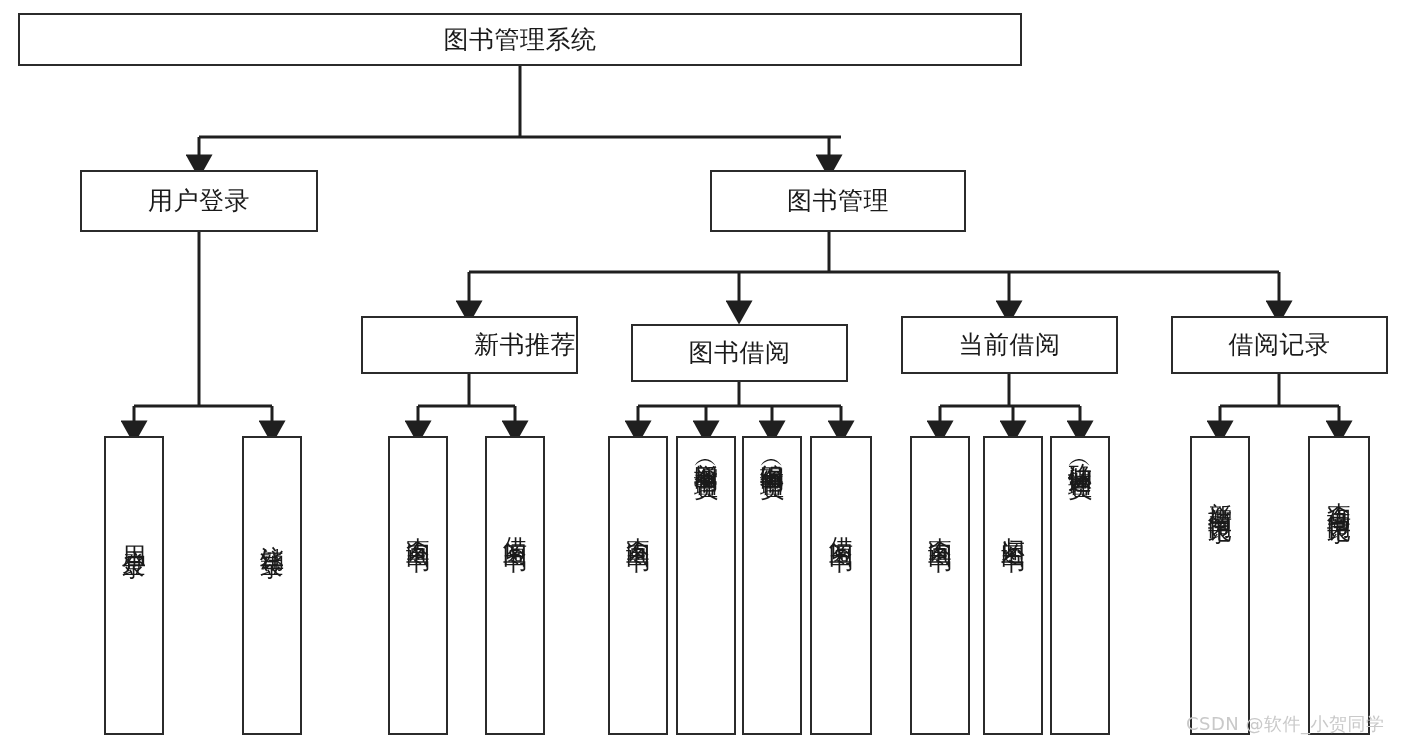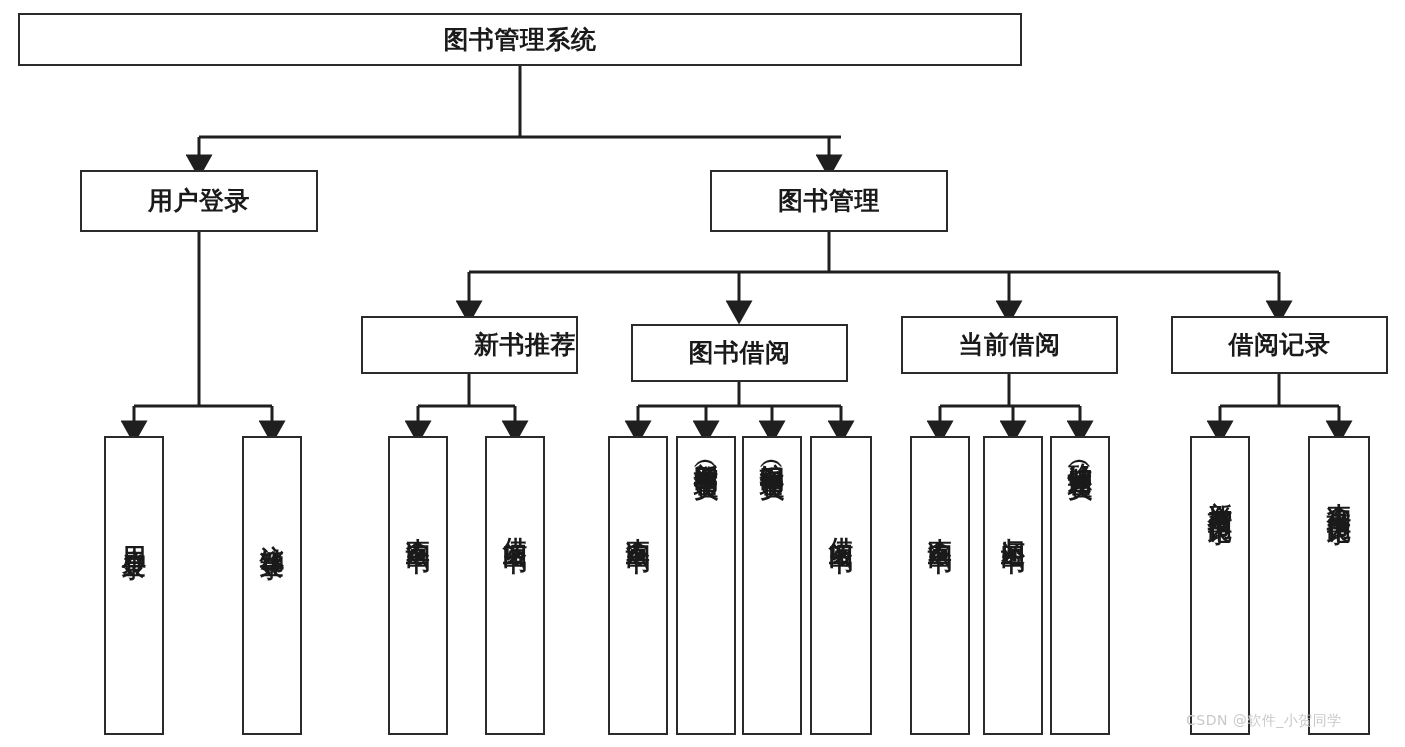"图书管理系统" .node .label { font-weight: bold -> none }
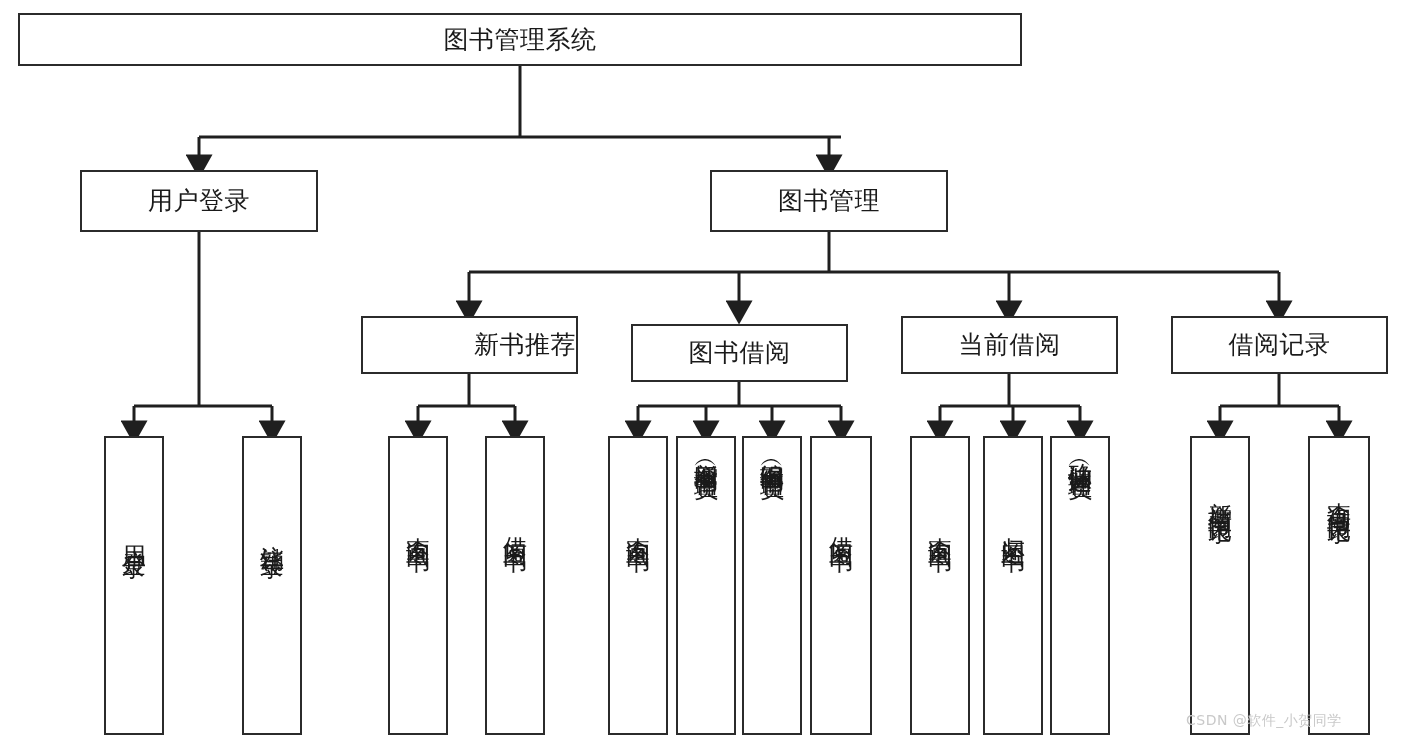"图书管理" div.node { width: 238px -> 256px }
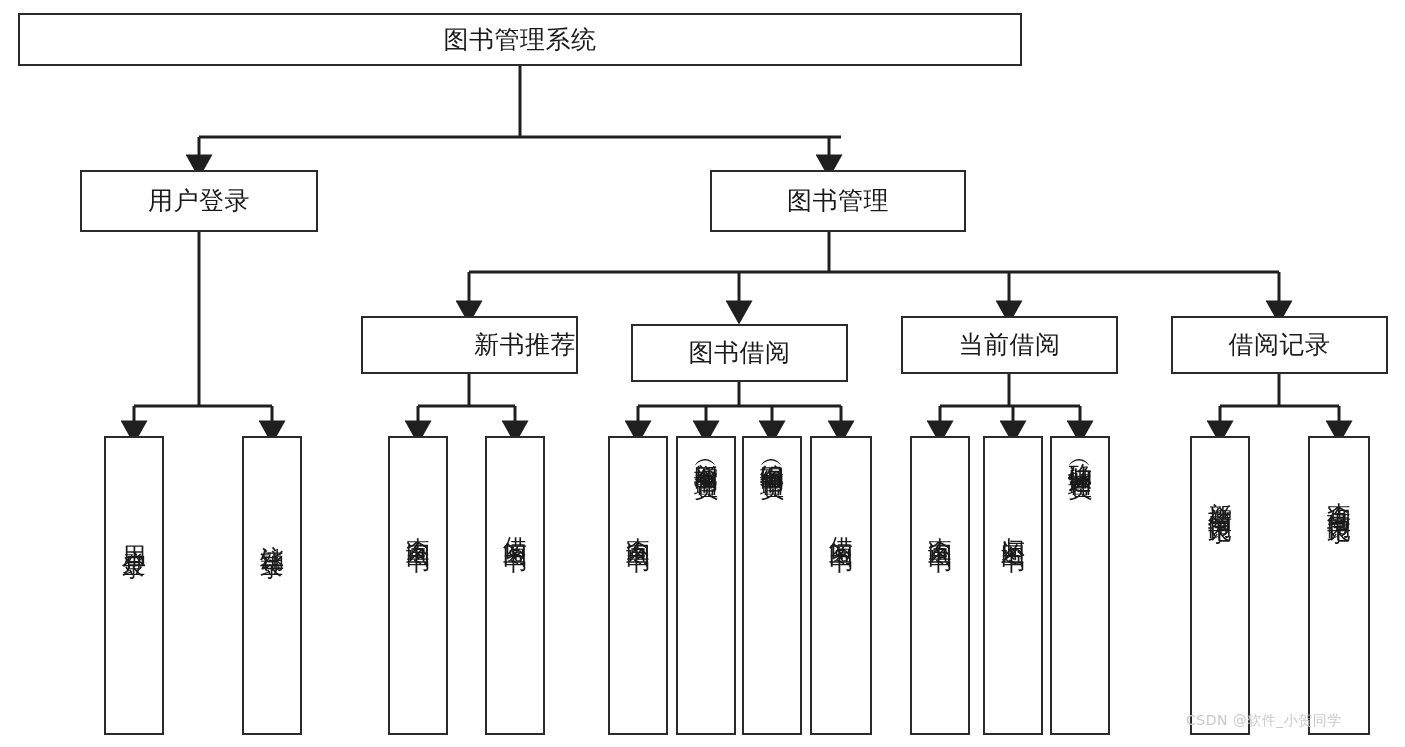"CSDN @软件_小贺同学" .watermark { font-size: 14px -> 18px }
